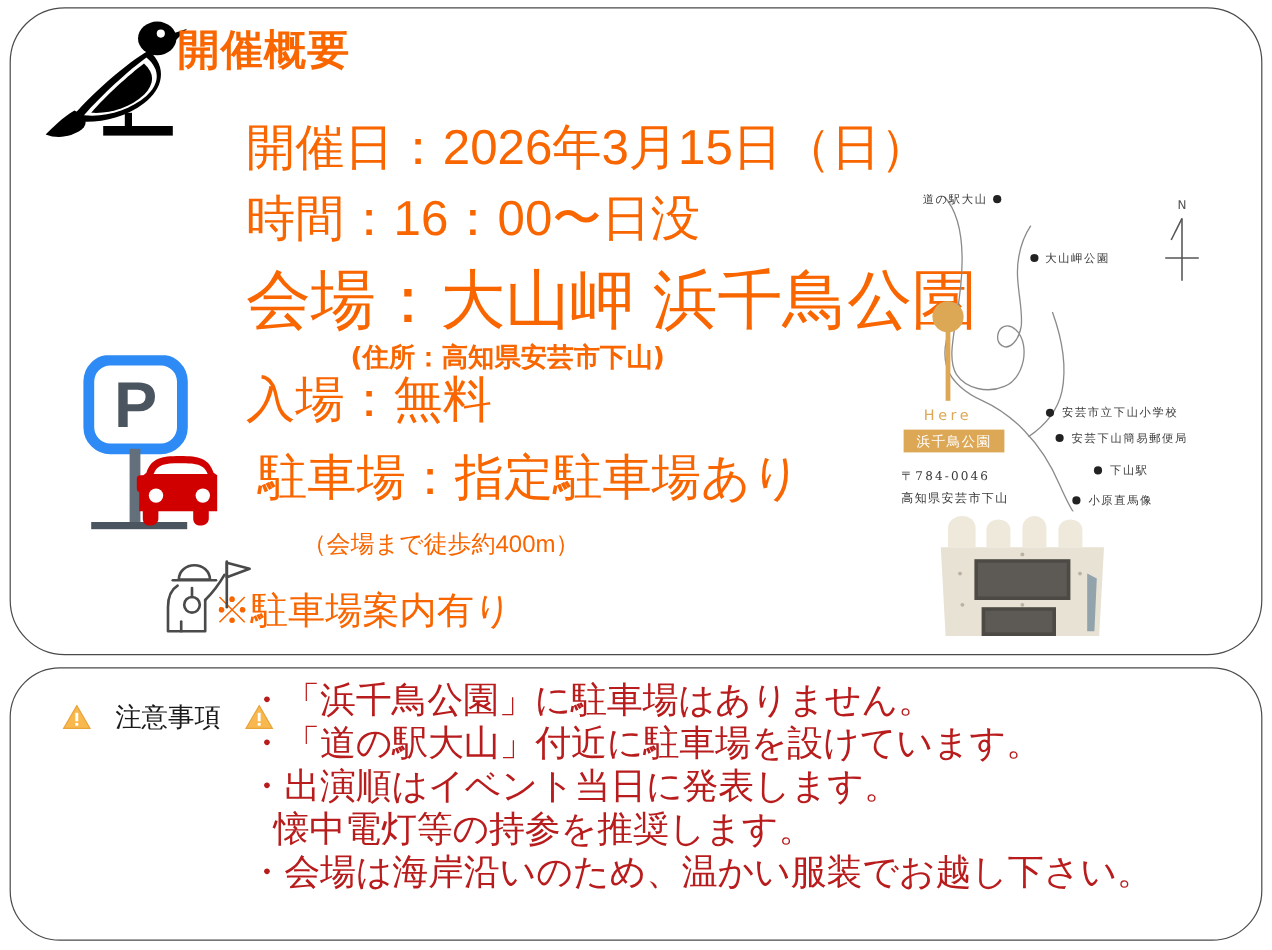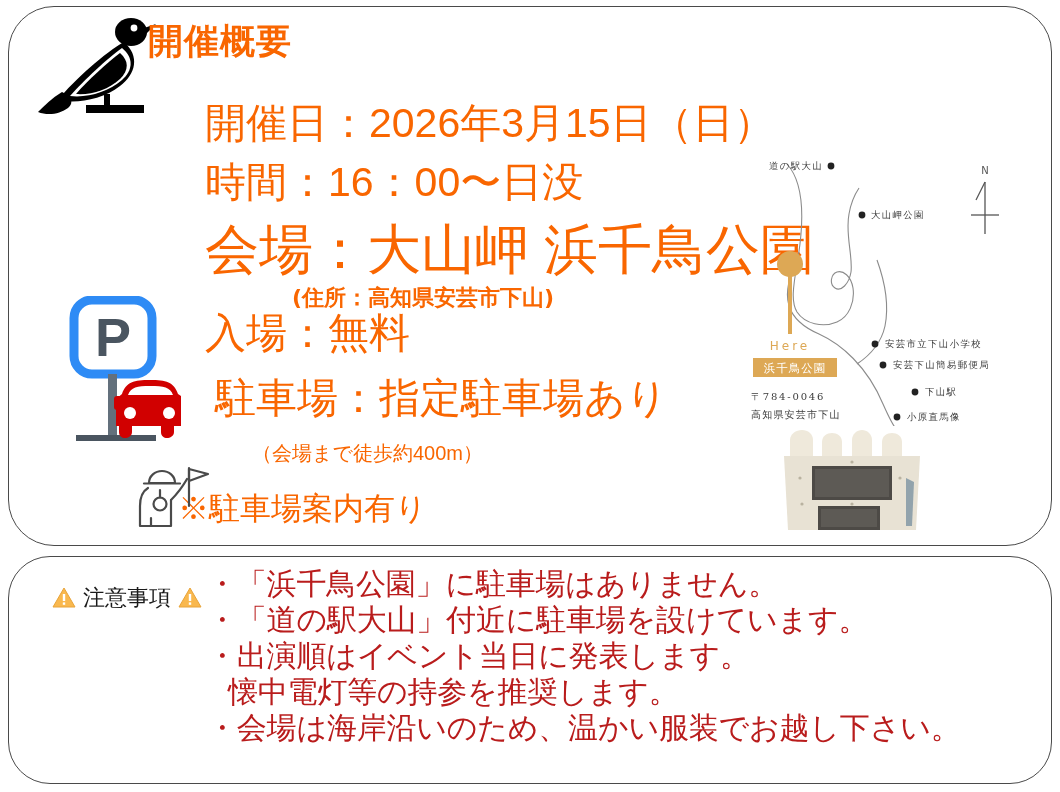"注意事項" #notice-title { gap: 7px -> 20px }
